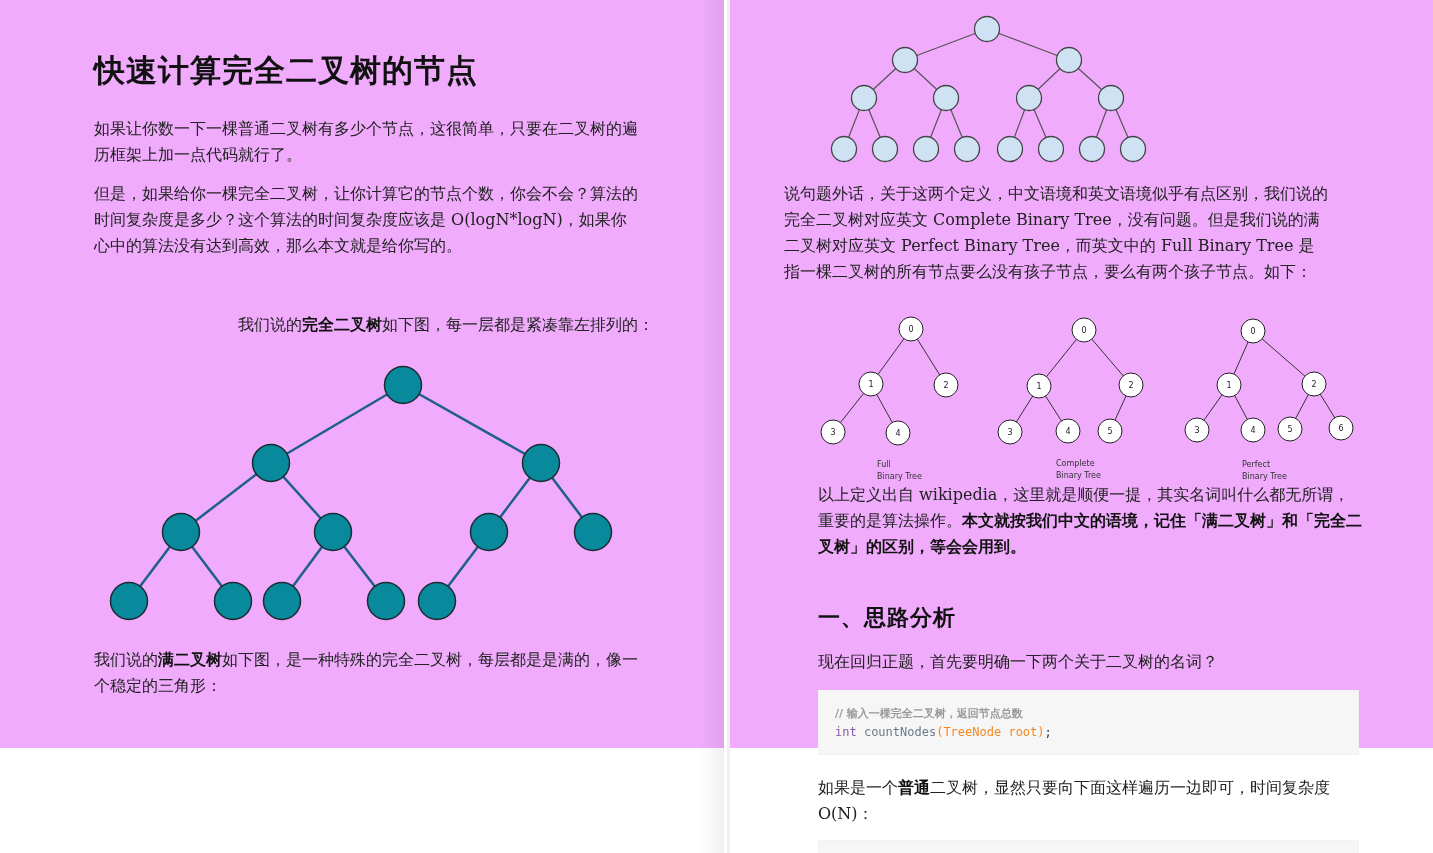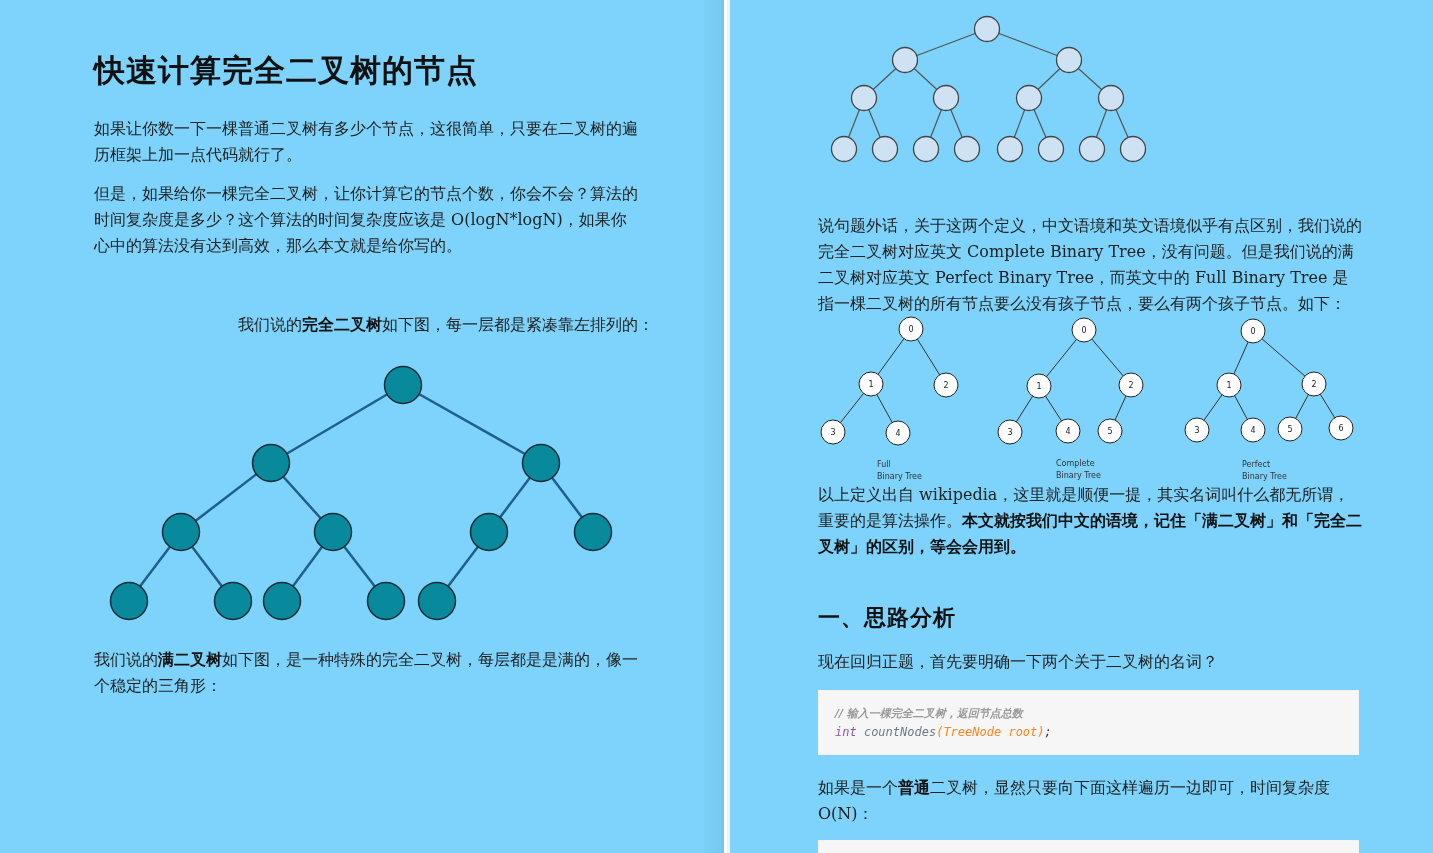"快速计算完全二叉树的节点" .page { background: #7dd3fc -> #f0abfc; height: 853px -> 748px }
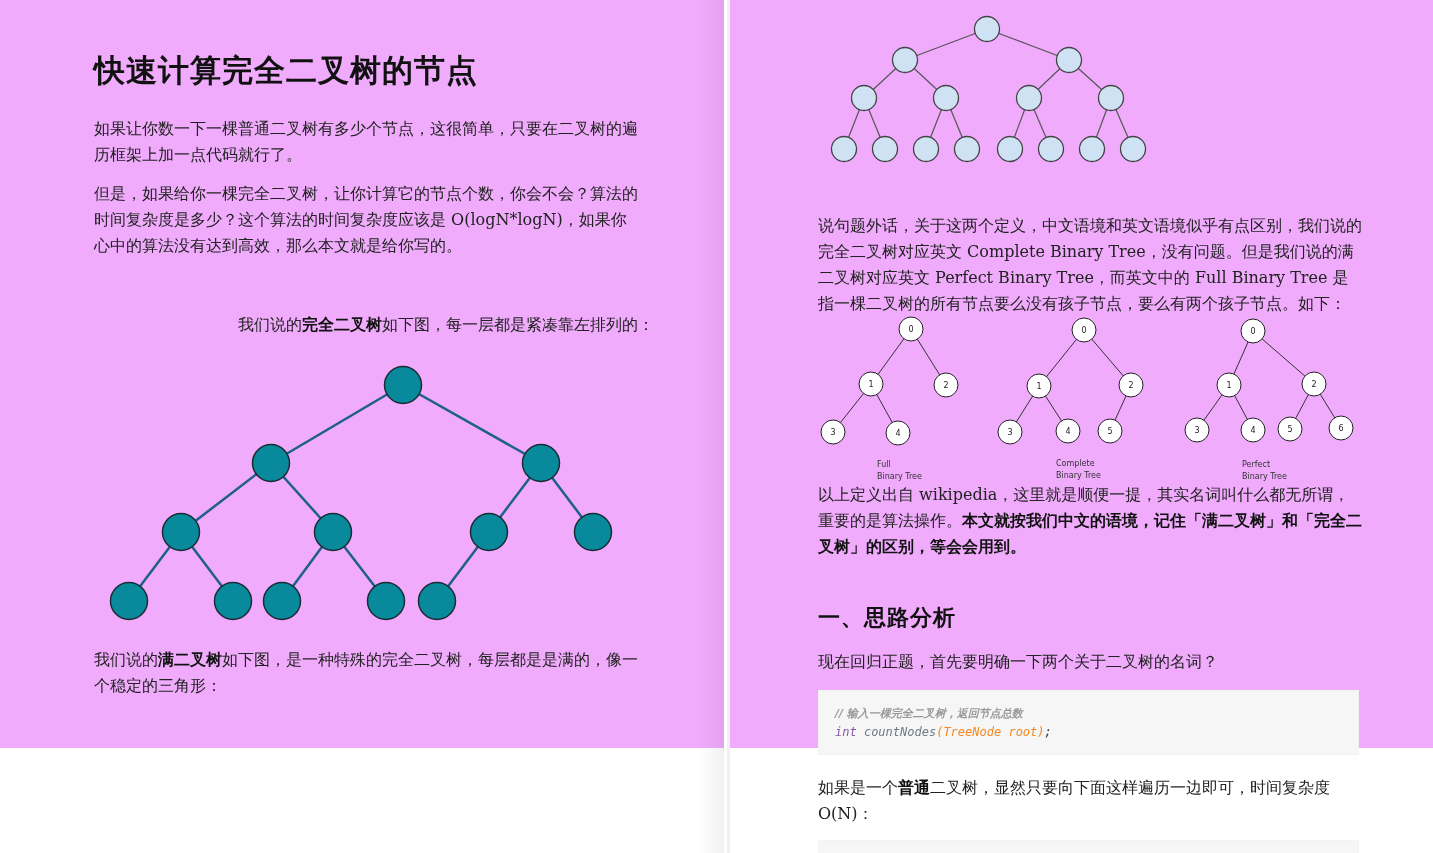"说句题外话，关于这两个定义，中文语境和英文语境似乎有点区别，我们说的完全二叉树对" p.para { left: 818px -> 784px; margin-top: 32px -> none }
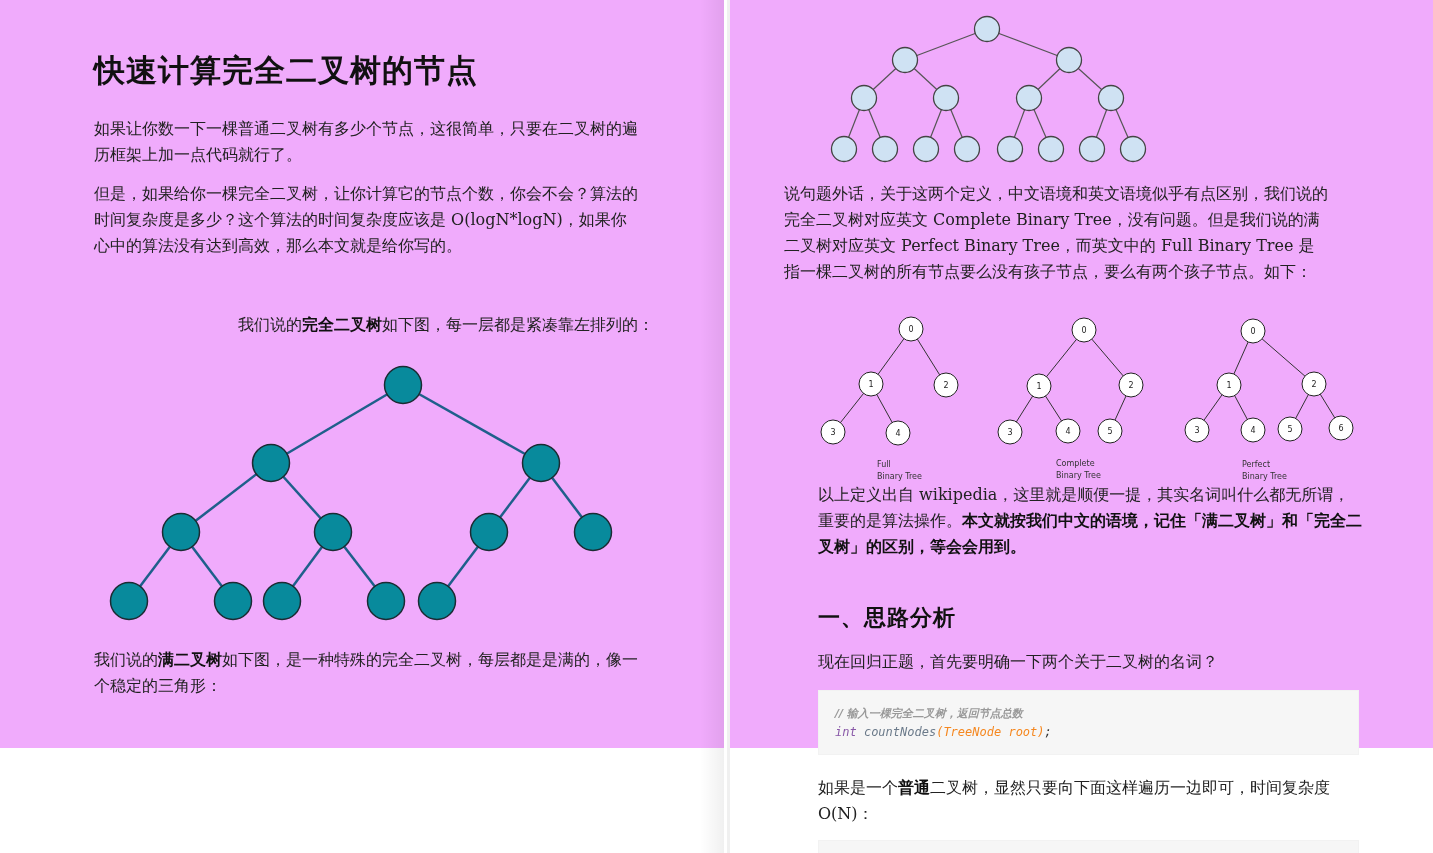"// 输入一棵完全二叉树，返回节点总数 int" .code-block { font-style: italic -> none }
